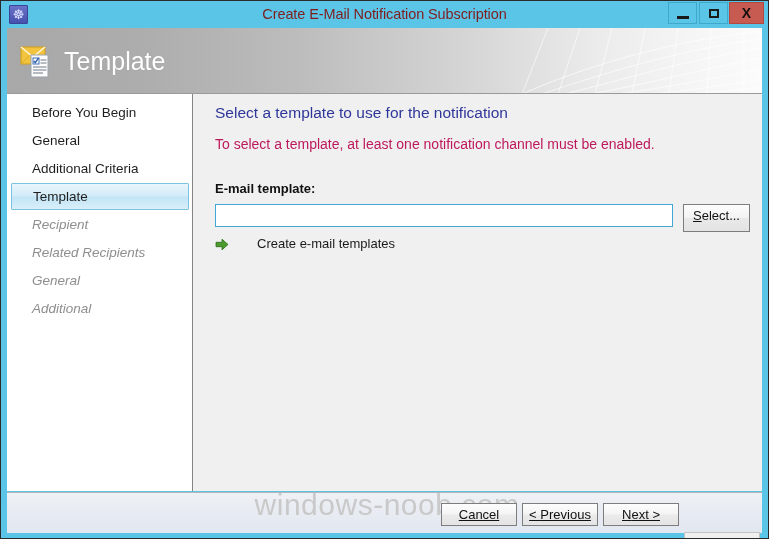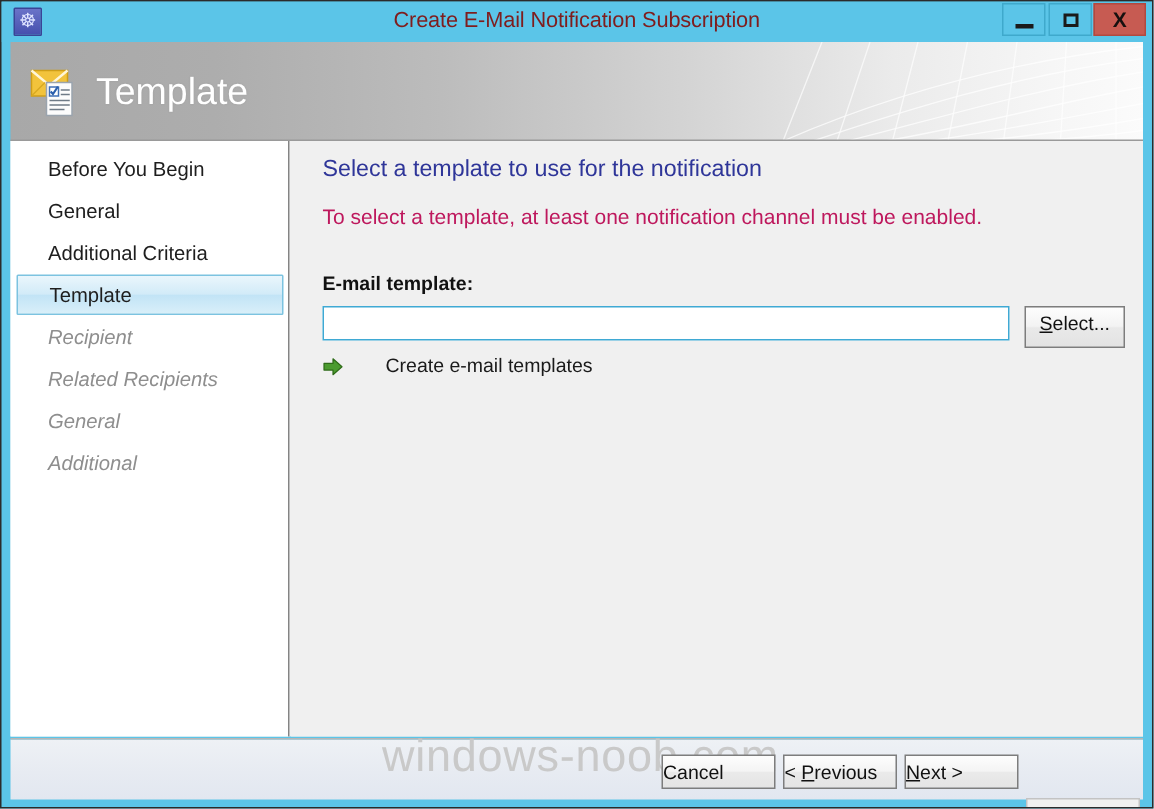"Cancel" .footbtn { text-align: none -> center; text-decoration: none -> underline }
